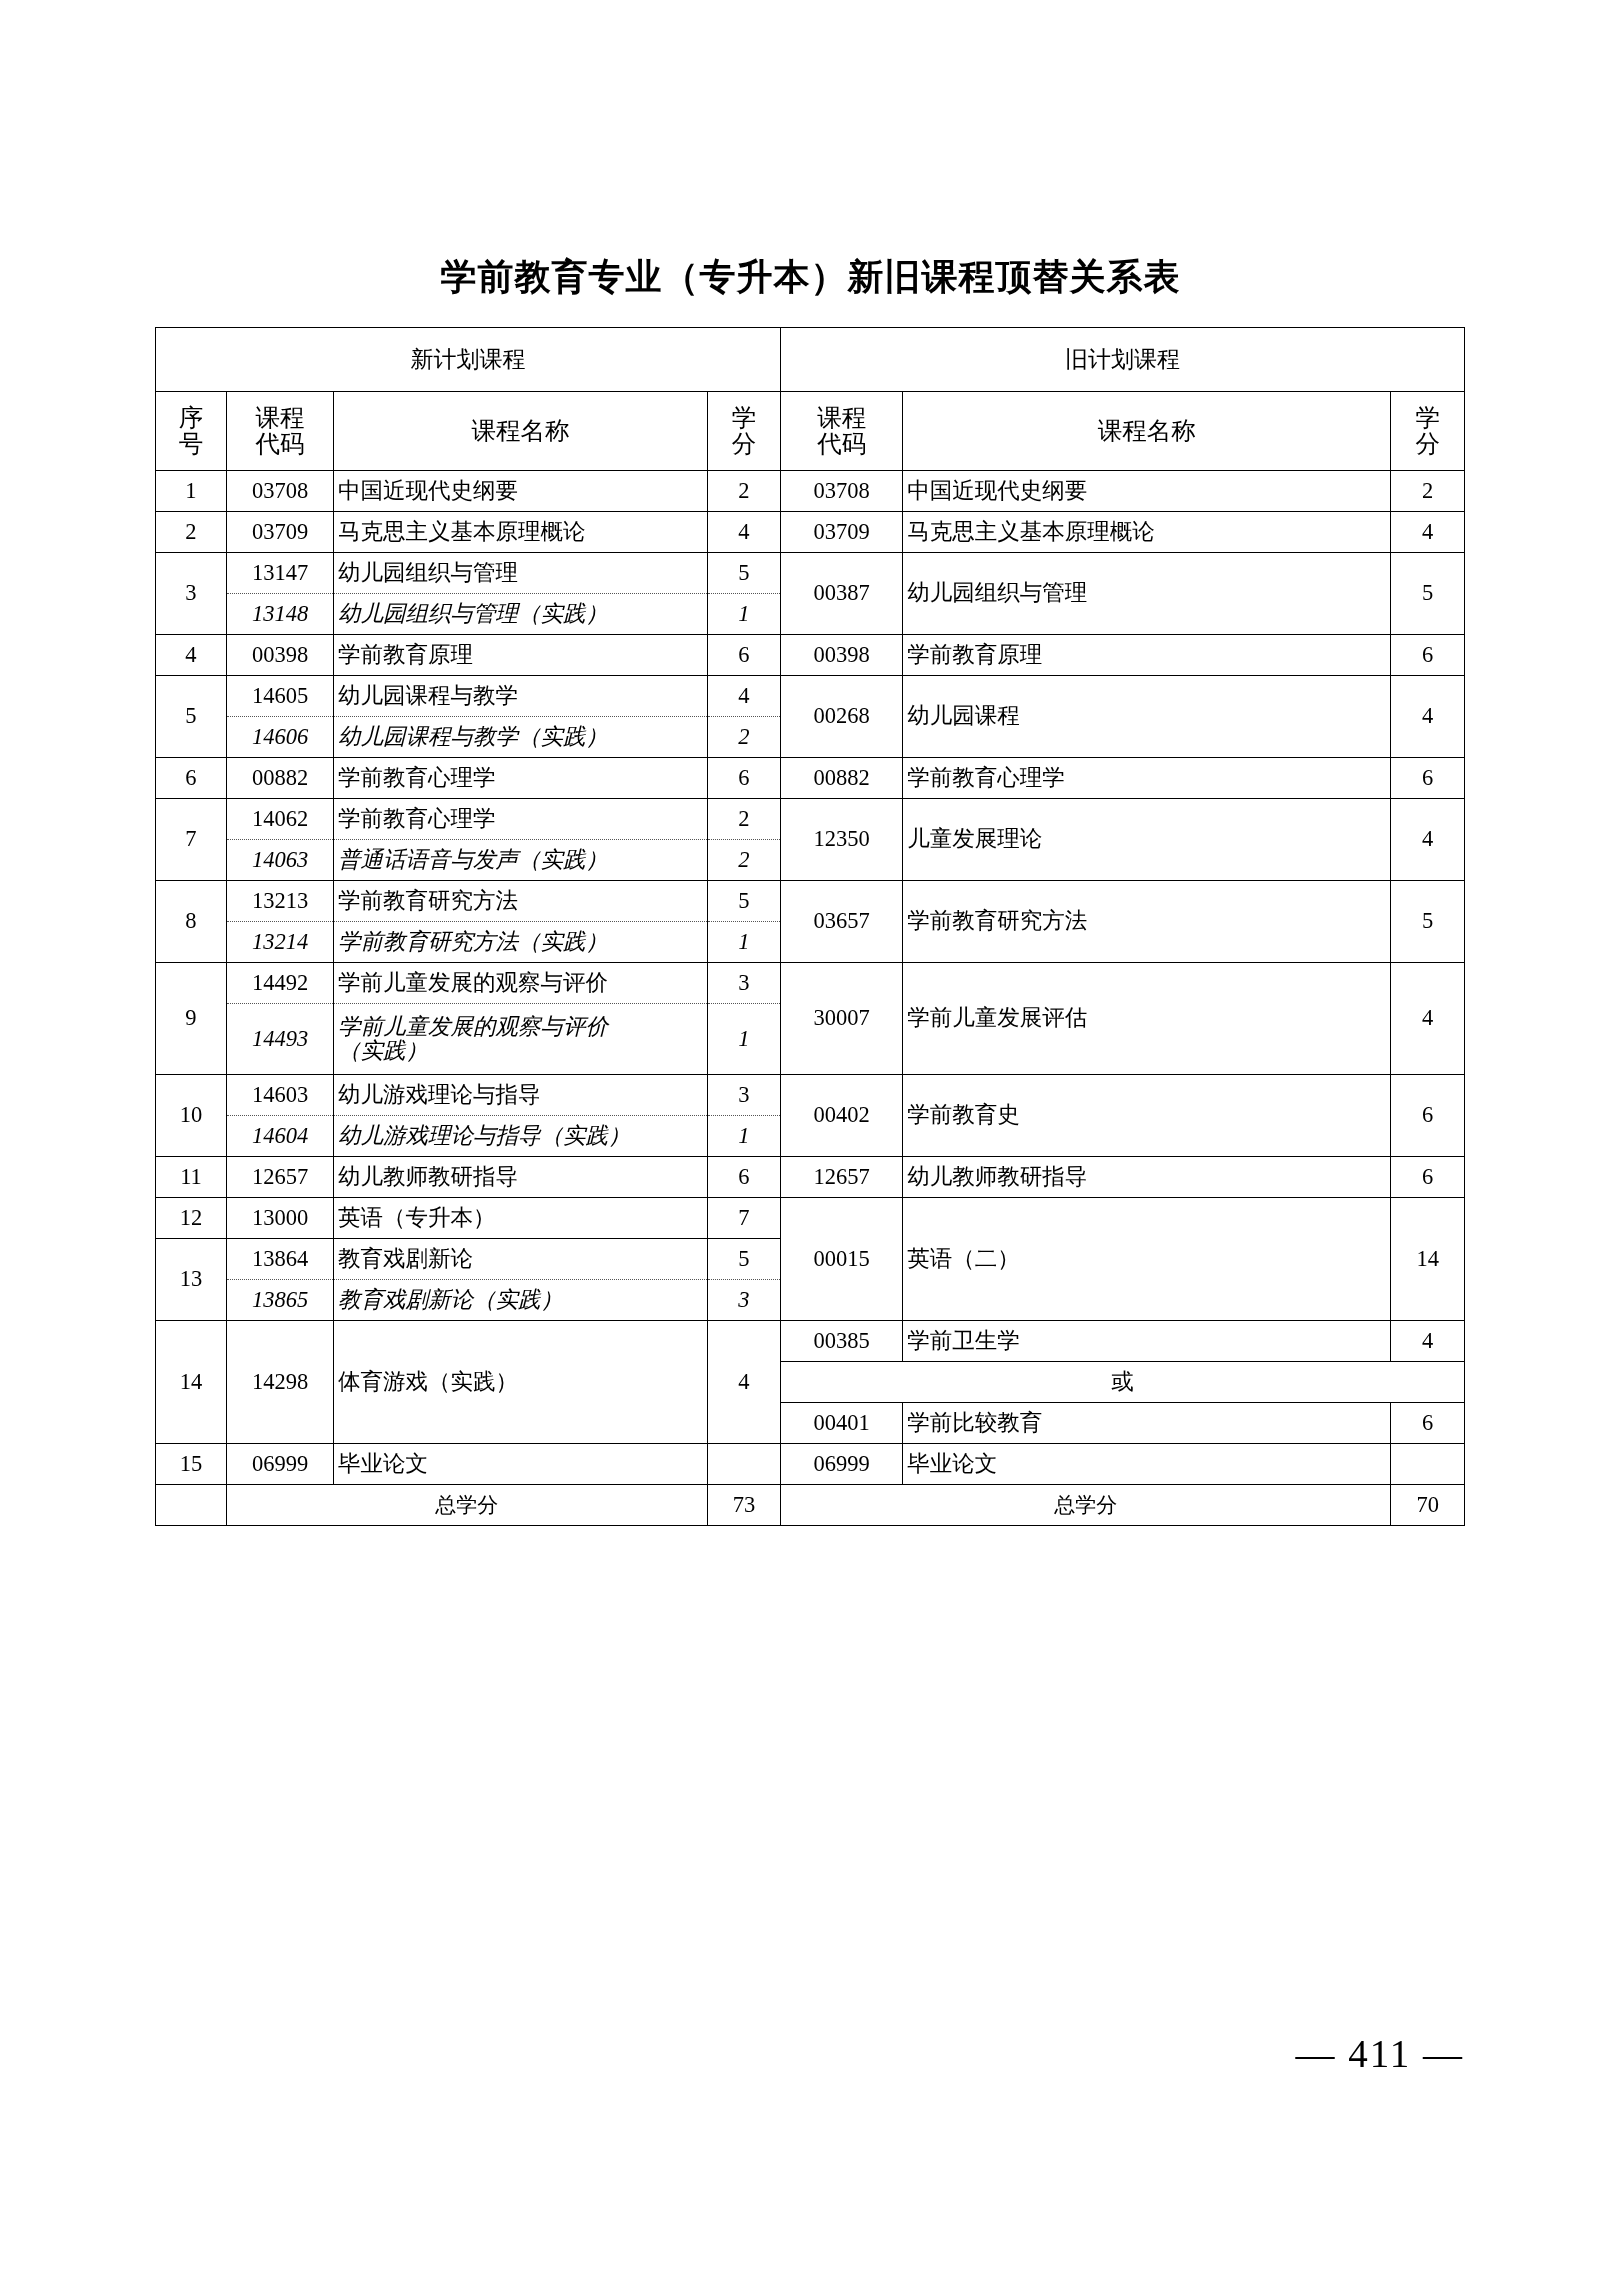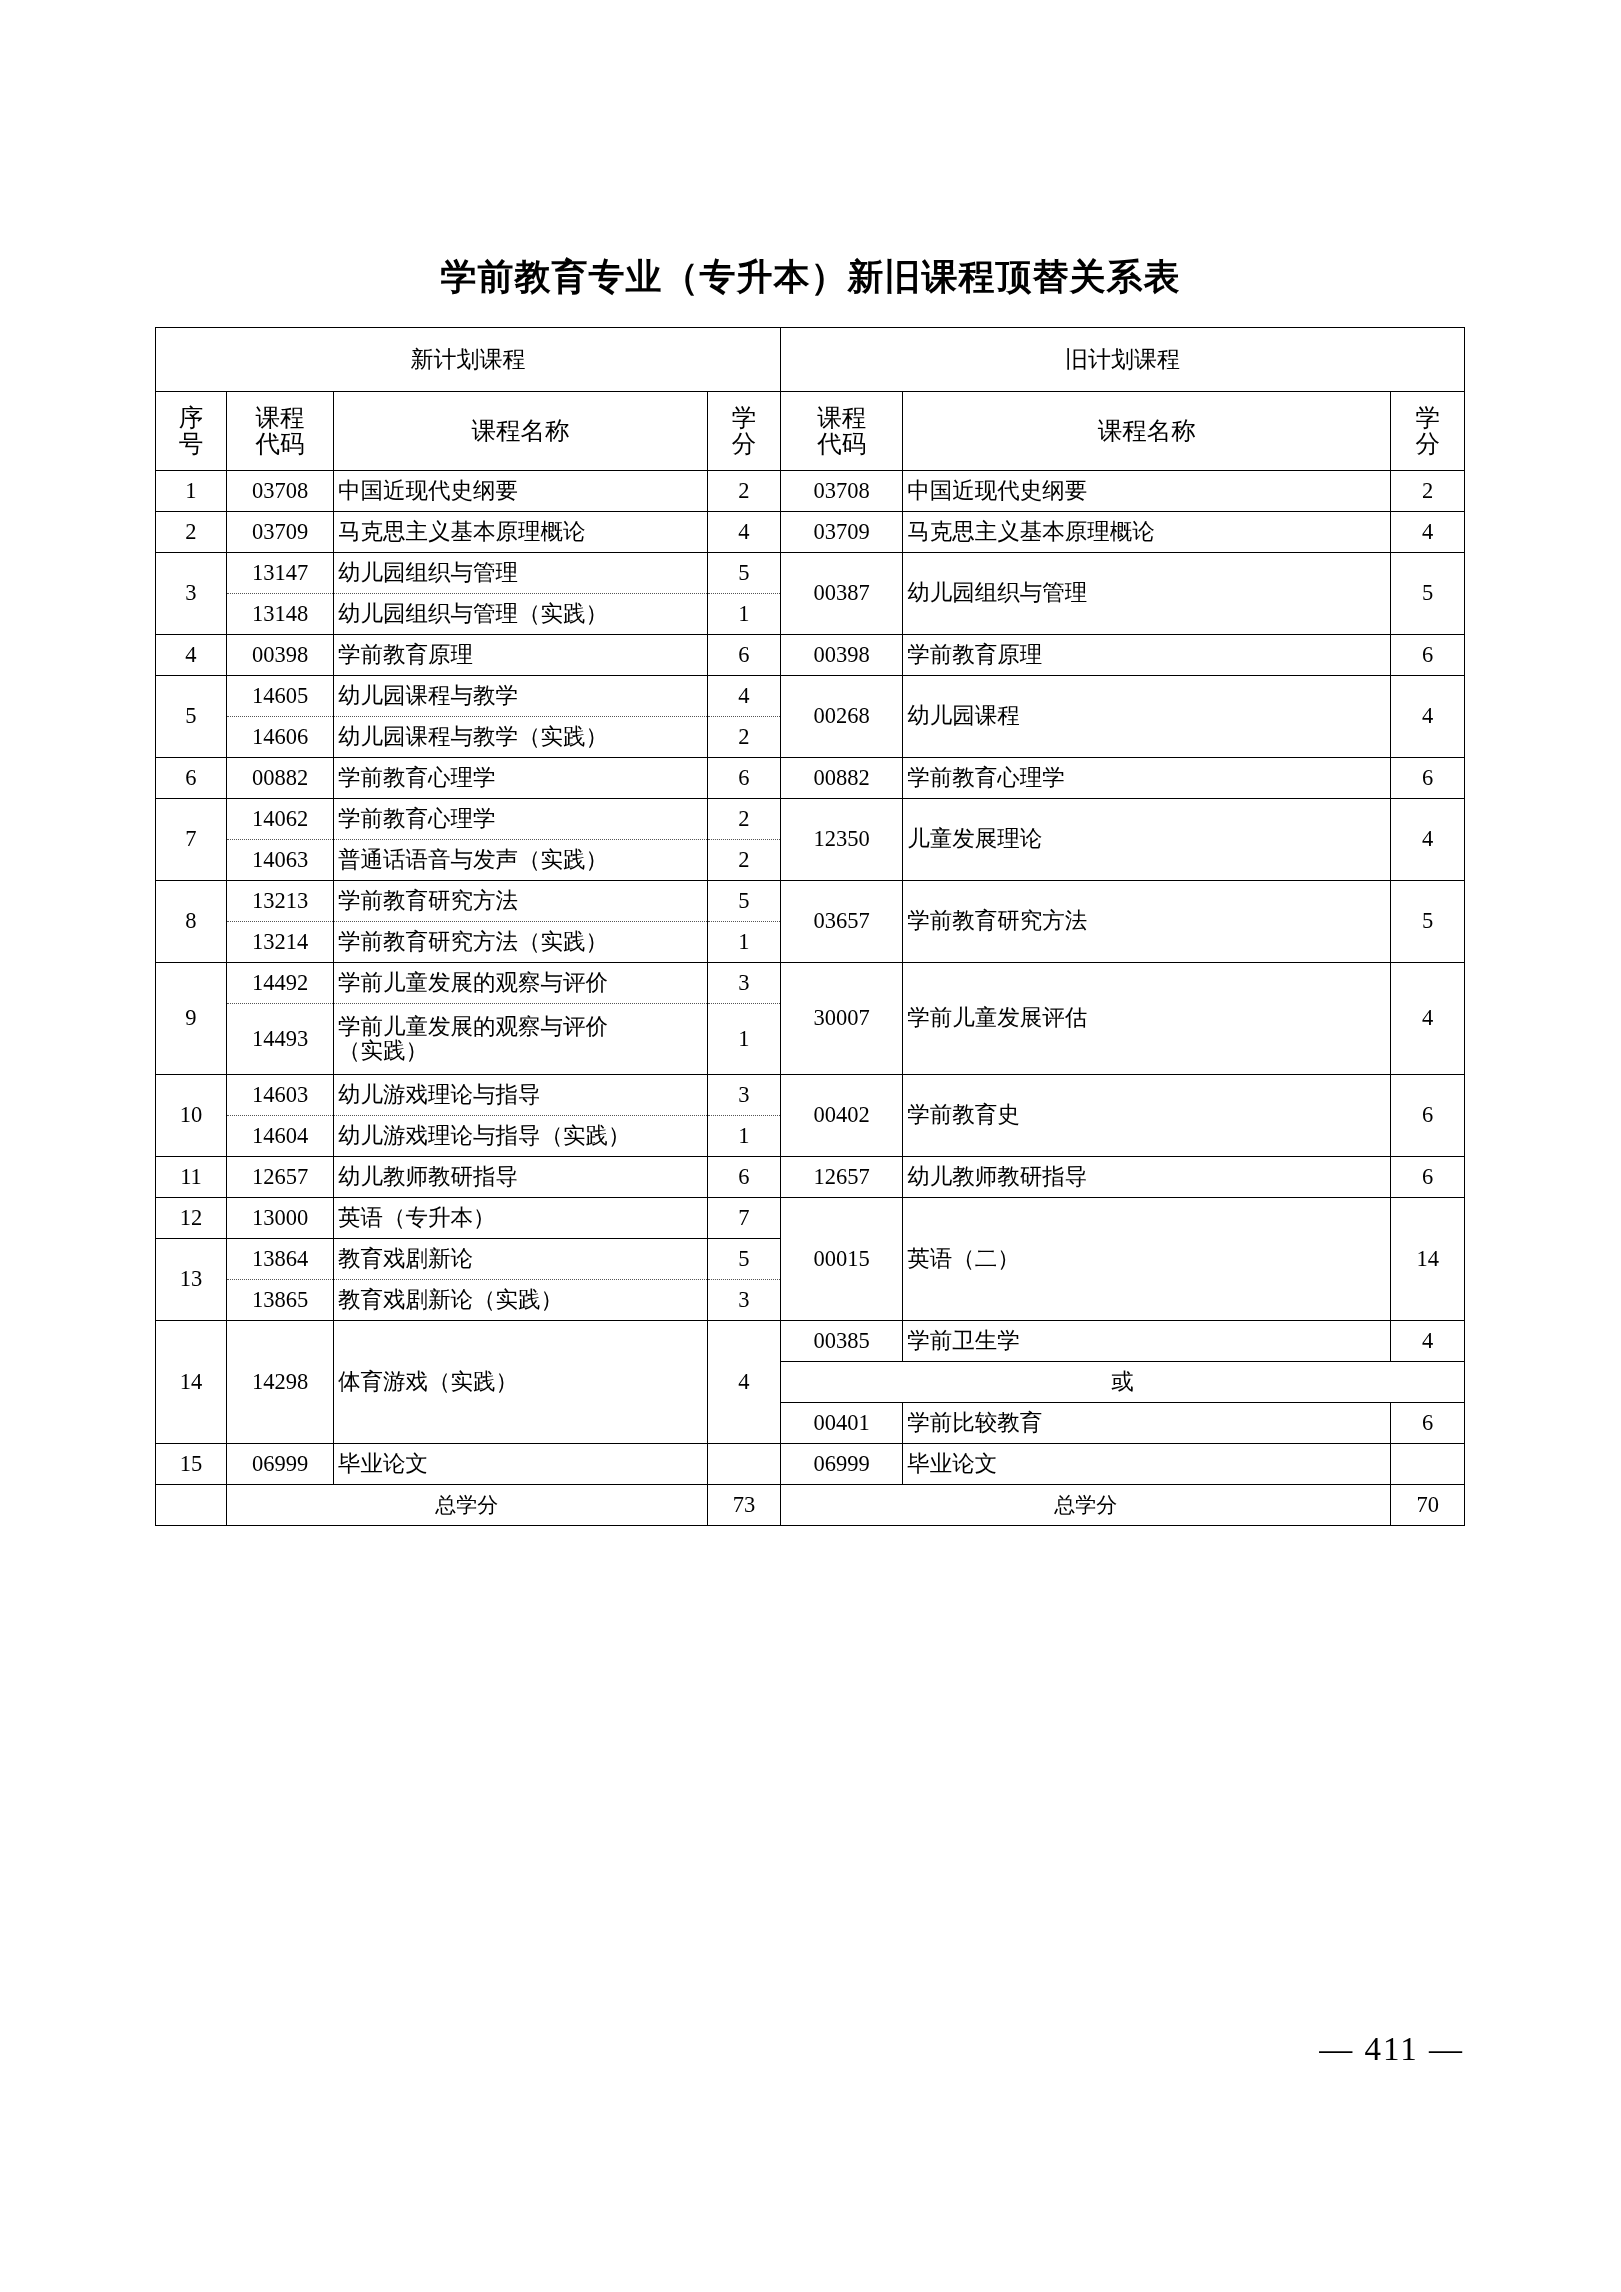"13148" .dotted-top { font-style: none -> italic }
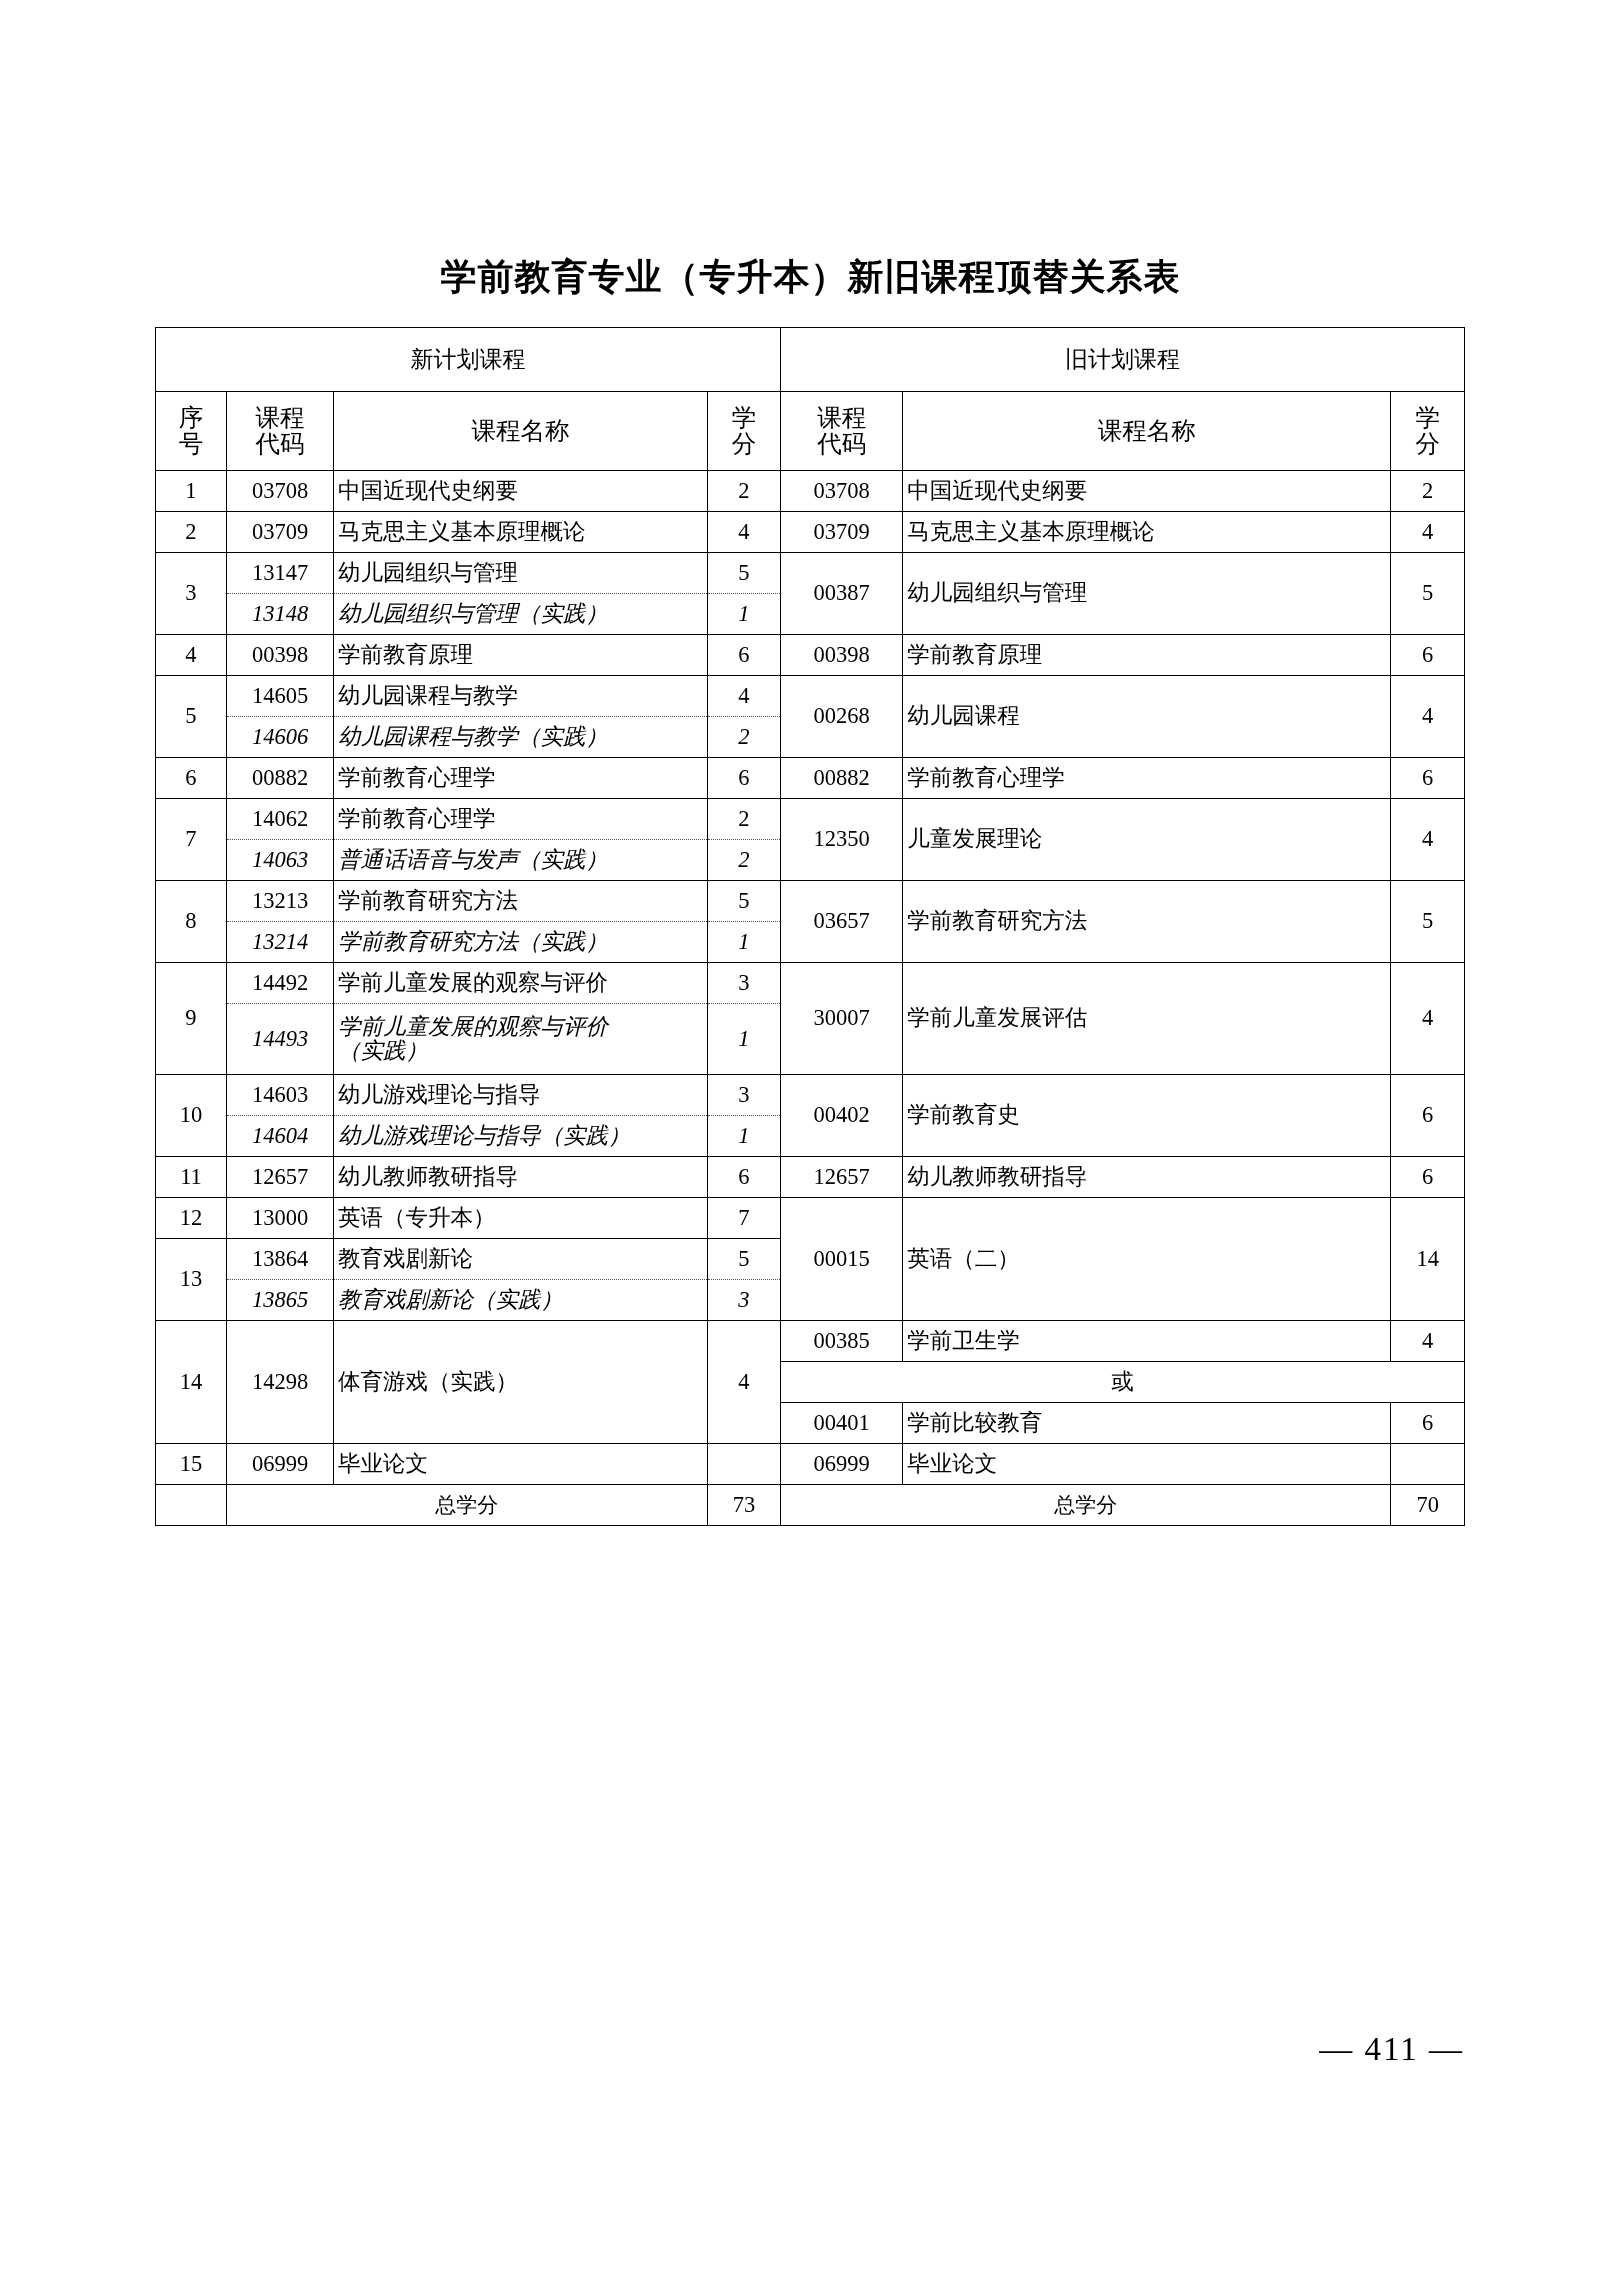"— 411 —" .page-no { font-size: 33px -> 39px }
